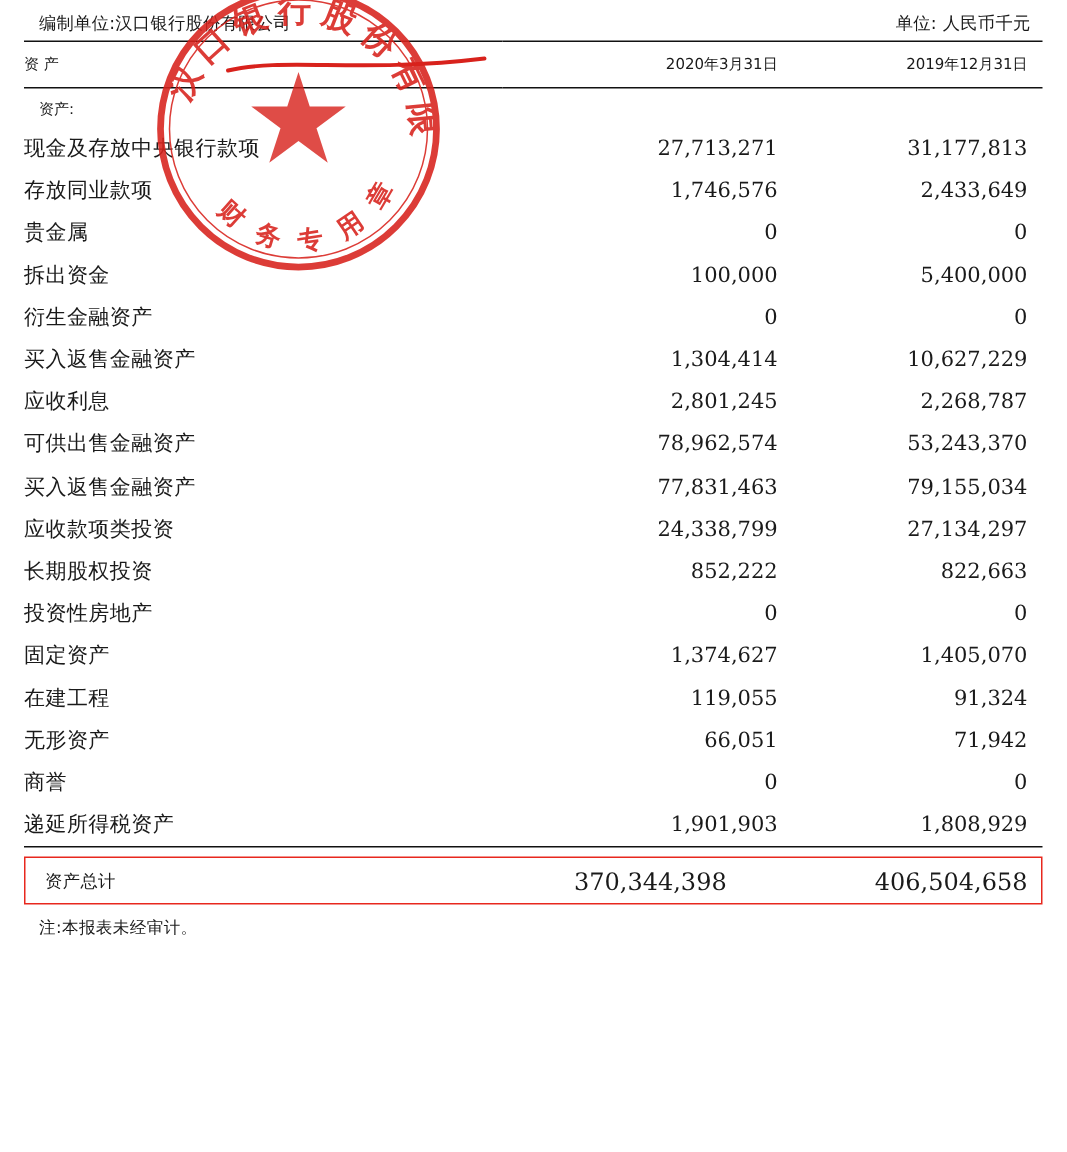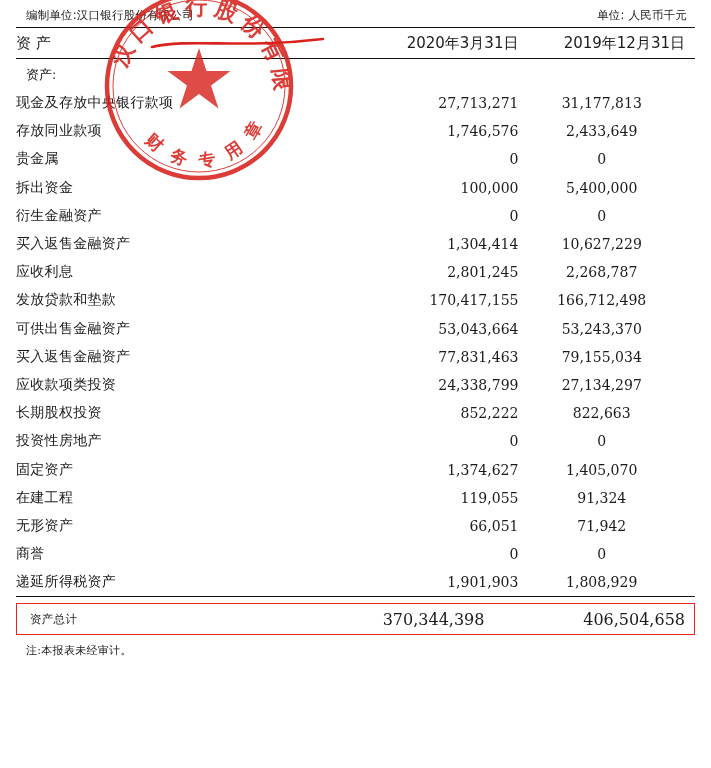"资 产" thead tr.head-row td { font-size: 15px -> 10px }
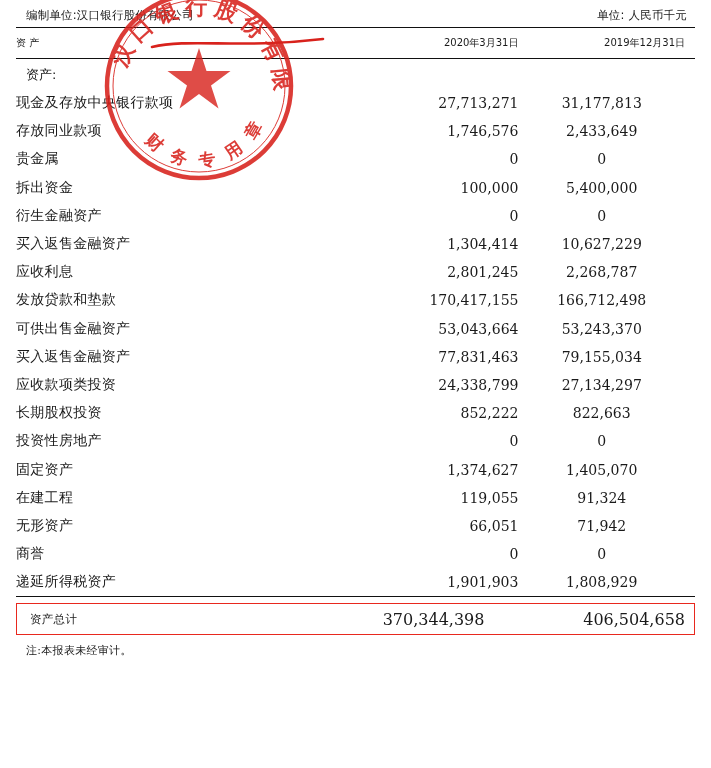"资产:" tbody tr.section td { font-size: 13px -> 10px }
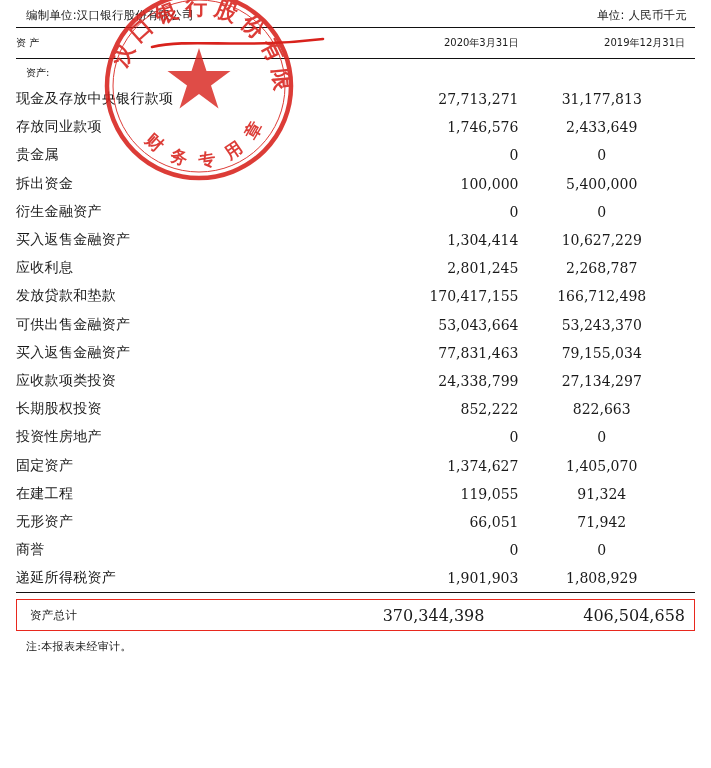"31,177,813" td.num.b { text-align: center -> none }
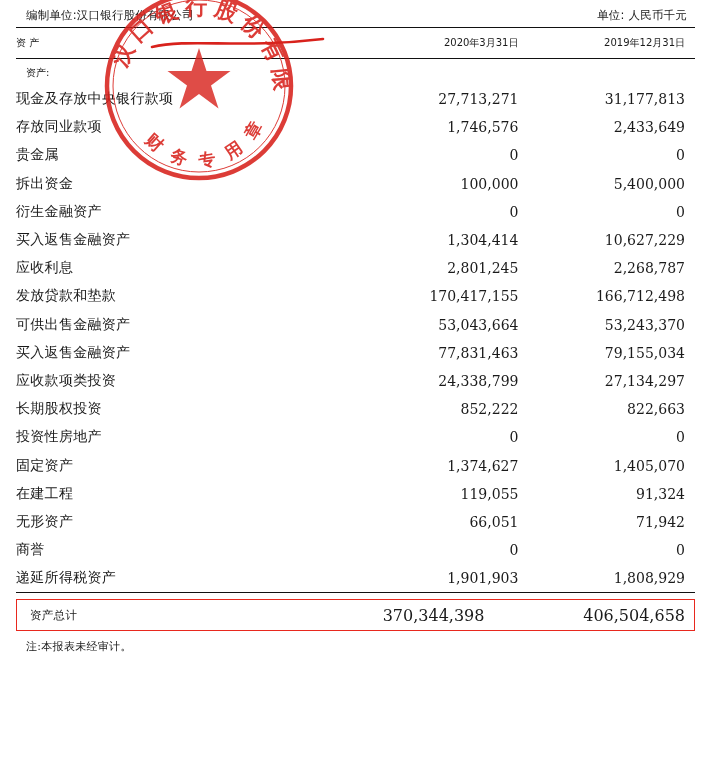"发放贷款和垫款" tr.item { html: <tr> <td>发放贷款和垫款</td> <td>170,417,155</td> <td>166,712,498</td> </tr> -> none }
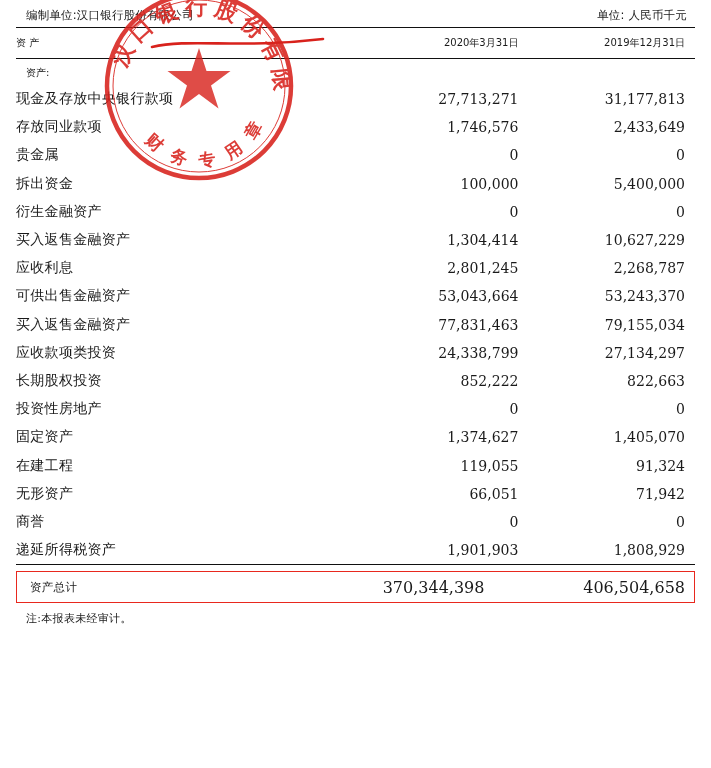"53,043,664" td.num { text: 53,043,664 -> 78,962,574 }
